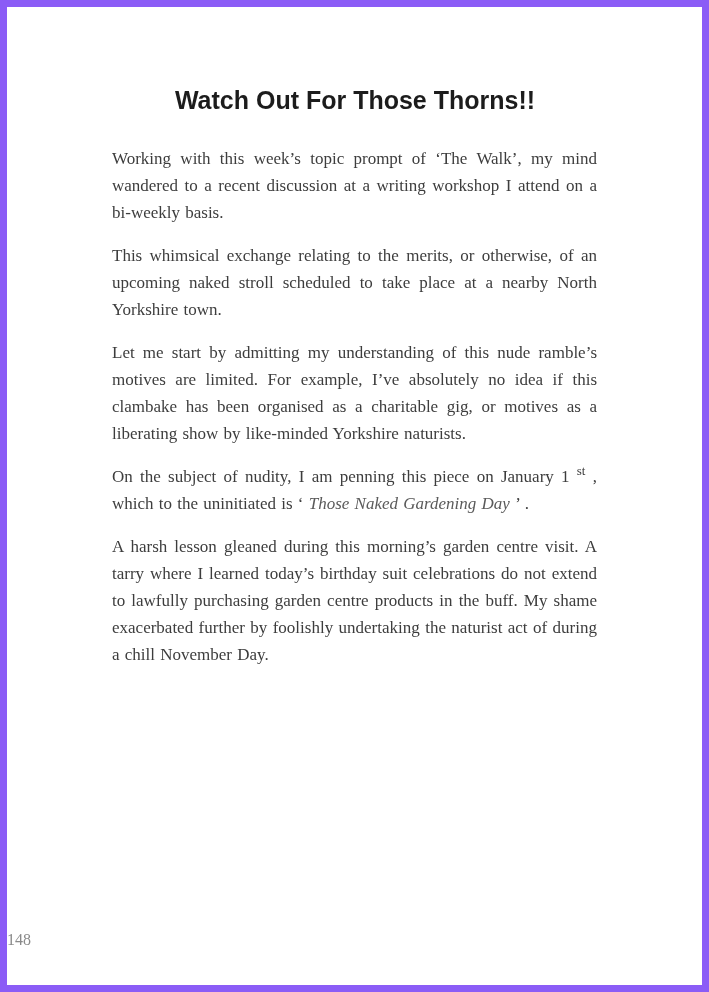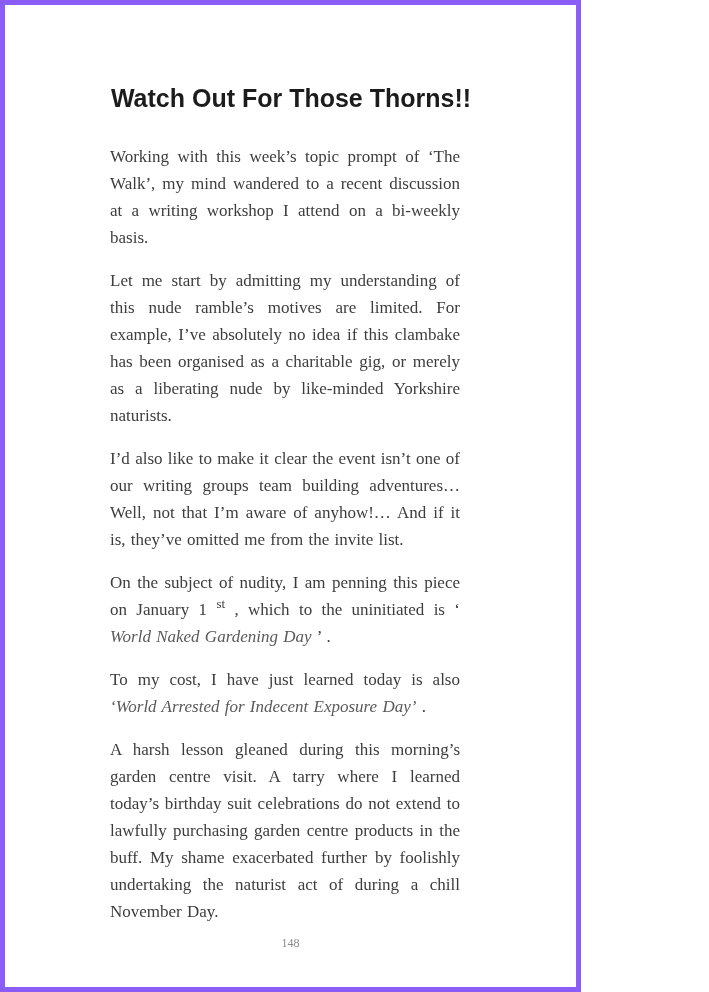"Watch Out For Those Thorns!!" .page { border: 5px solid #8b5cf6 -> 7px solid #8b5cf6; width: 581px -> 709px }
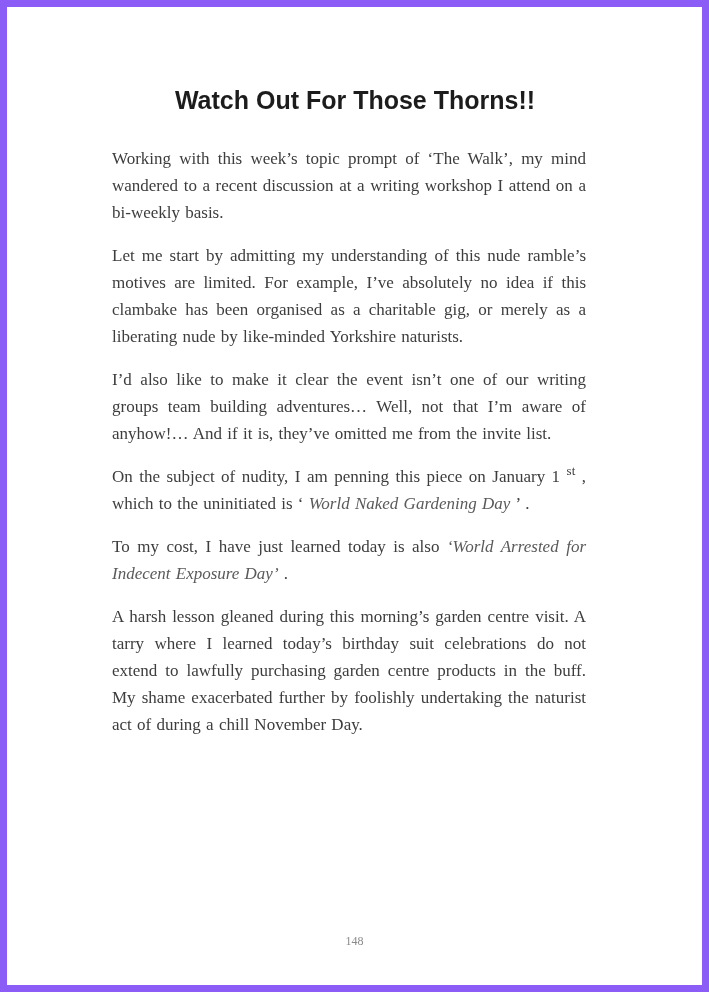"Working with this week’s topic" .content p { margin: 0 12px 16px 0 -> 0 1px 16px 0 }
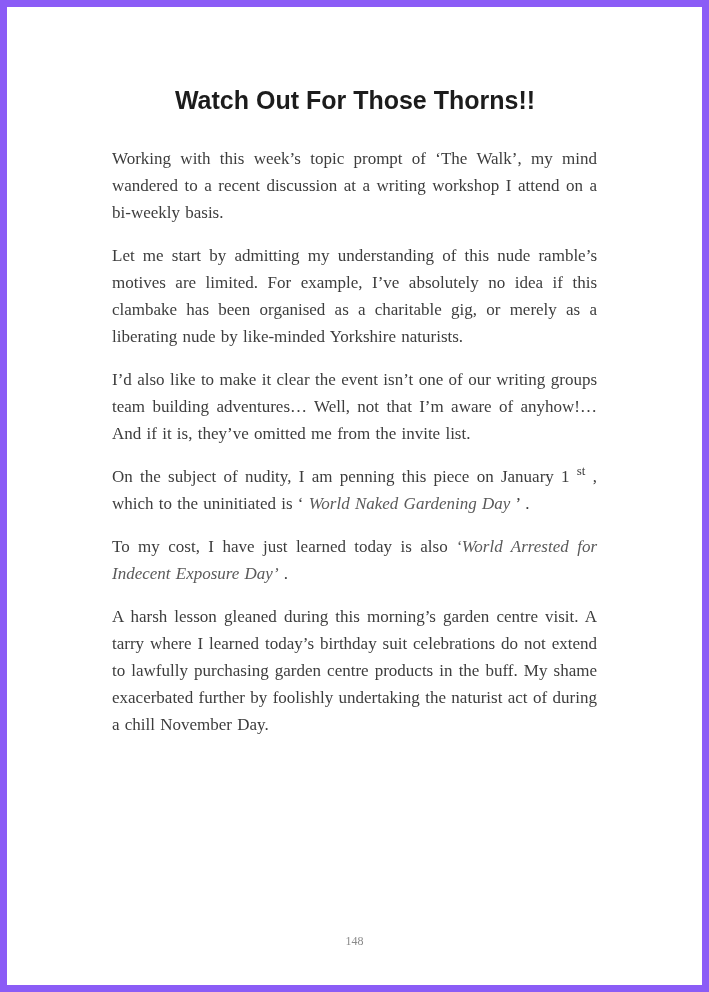"This whimsical exchange relating to" p { html: none -> <p><span>This whimsical exchange relating to the merits, or otherwise, of an upcoming naked stroll scheduled to take place at a nearby North Yorkshire town.</span></p> }
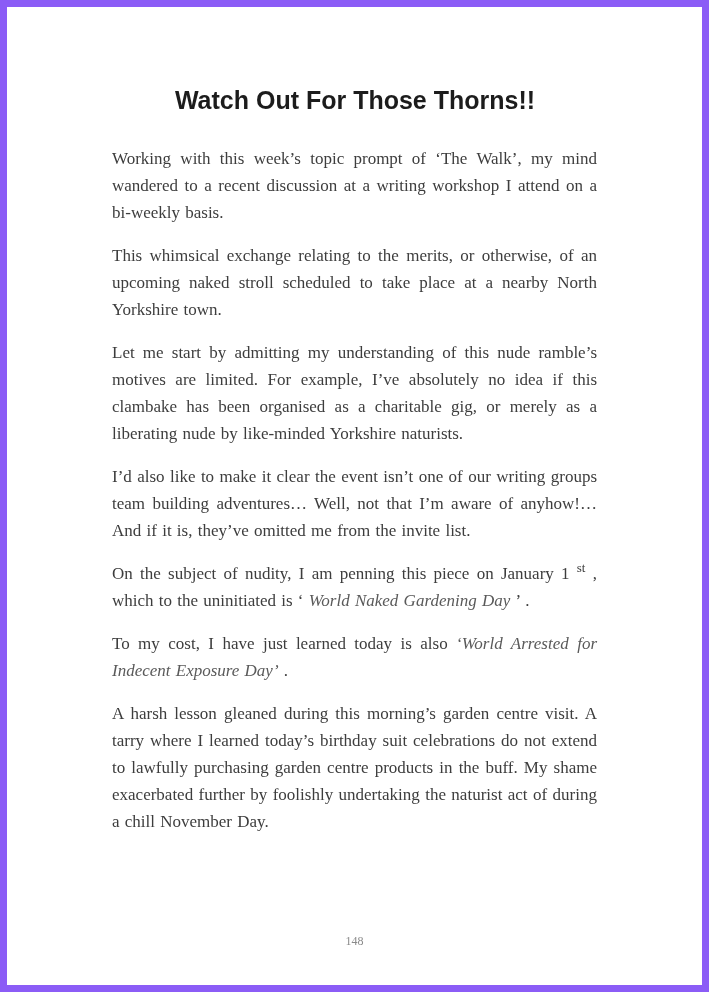"Let me start by admitting" span.seg-normal { text: merely as a liberating nude -> motives as a liberating show }
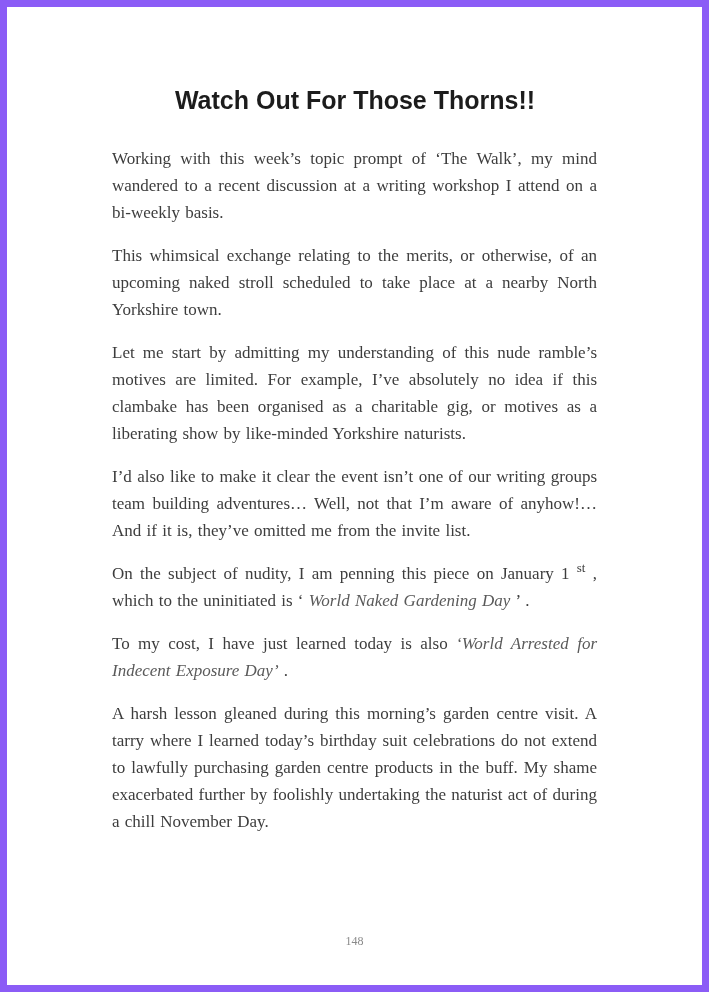"I’d also like to make" p { html: <p><span>I’d also like to make it clear the event isn’t one of our writing groups team building adventures… Well, not that I’m aware of anyhow!… And if it is, they’ve omitted me from the invite list.</span></p> -> none }
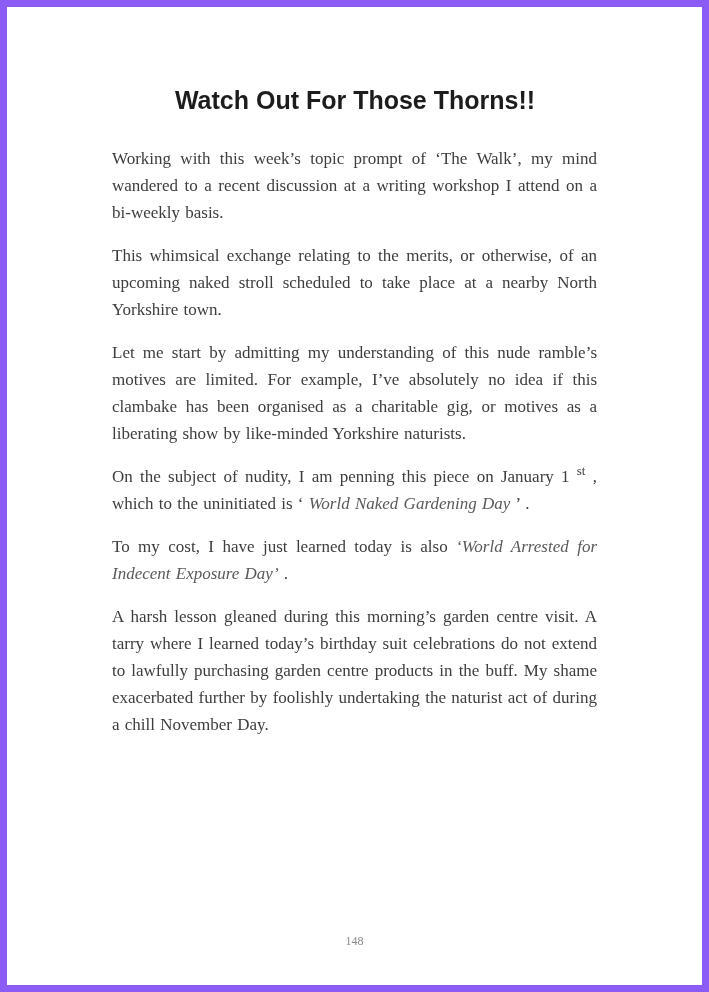"World Naked Gardening Day" span.seg-italic { text: World -> Those }
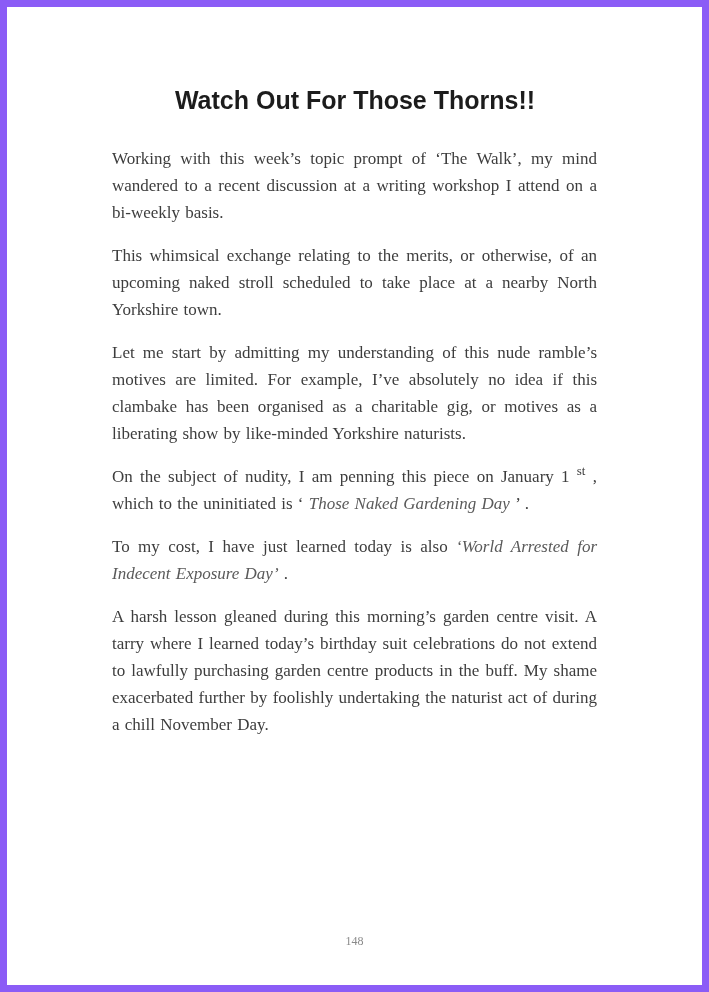"To my cost, I have" p { html: <p><span>To my cost, I have just learned today is also </span><span>‘World Arrested for Indecent Exposure Day’</span><span> .</span></p> -> none }
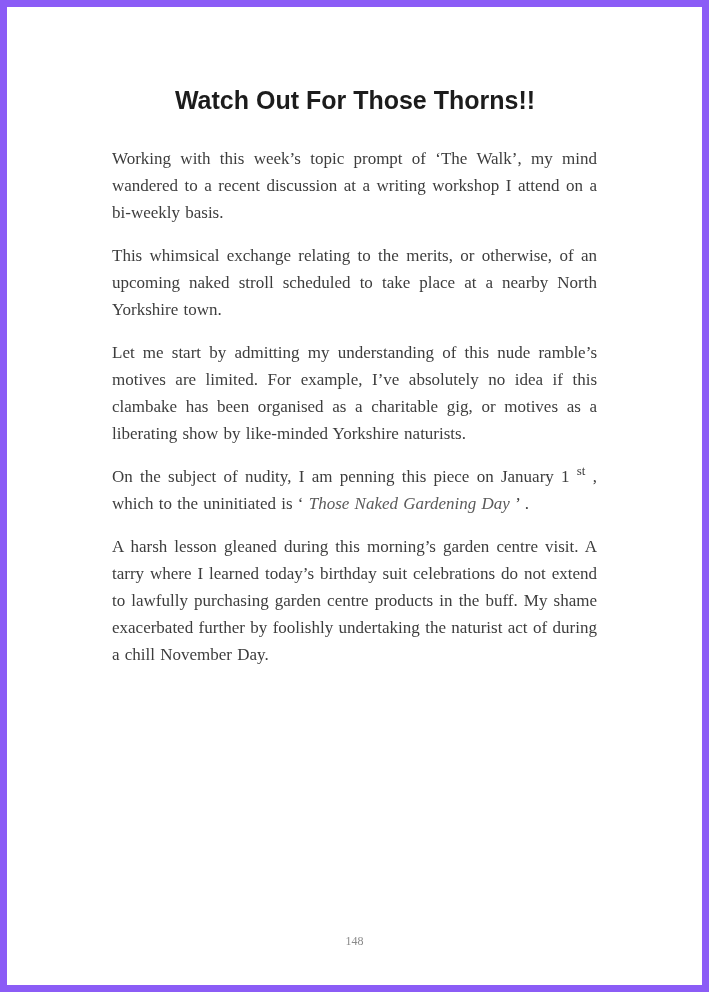"148" .page-number { font-size: 12px -> 16px; text-align: center -> left }
